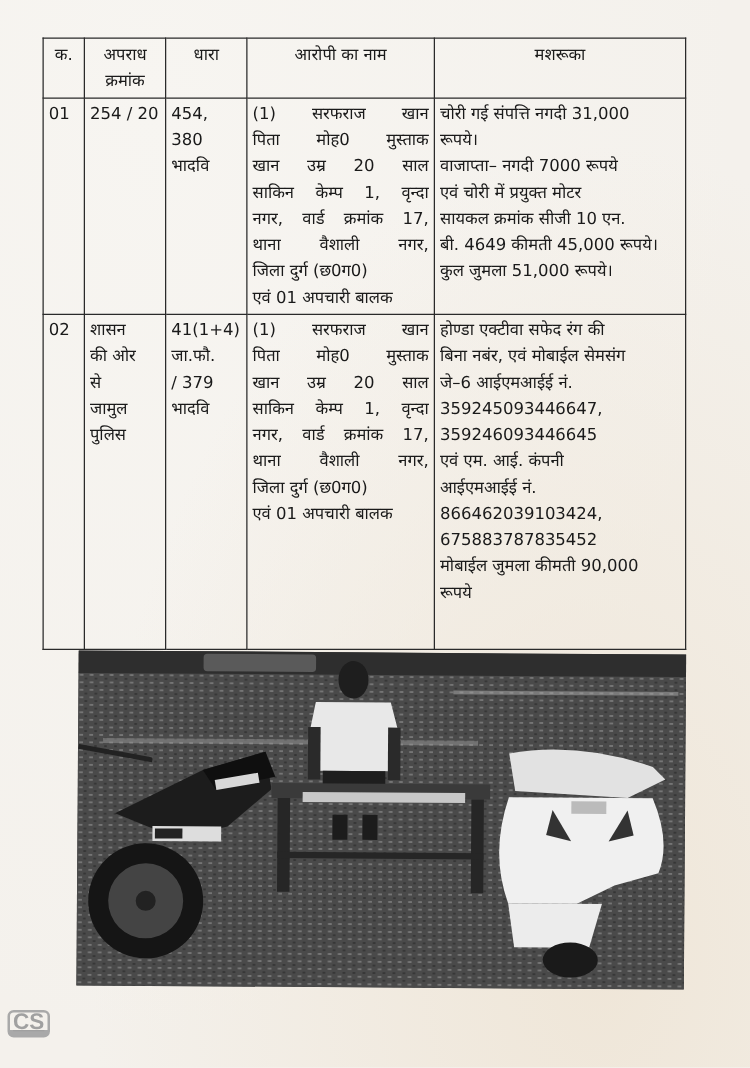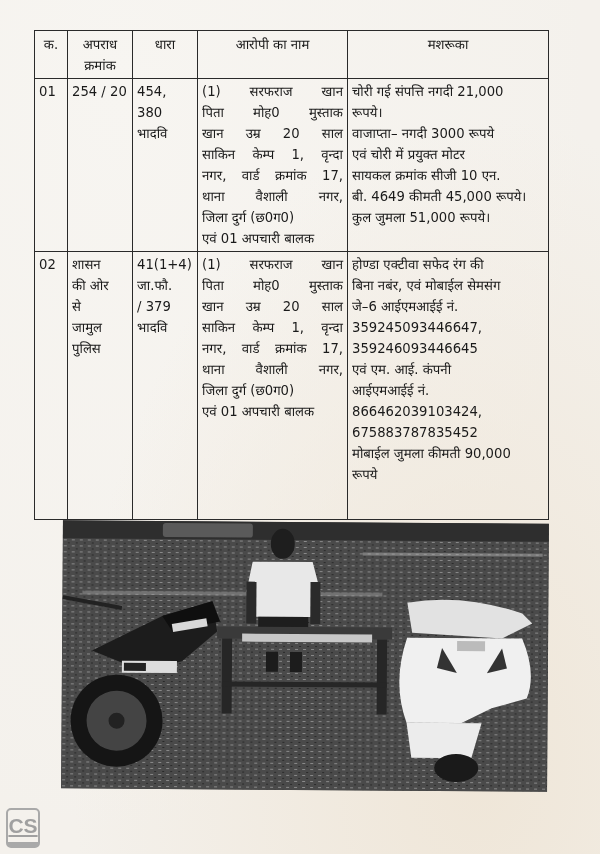"चोरी गई संपत्ति नगदी 21,000" span.line { text: 21,000 -> 31,000 }
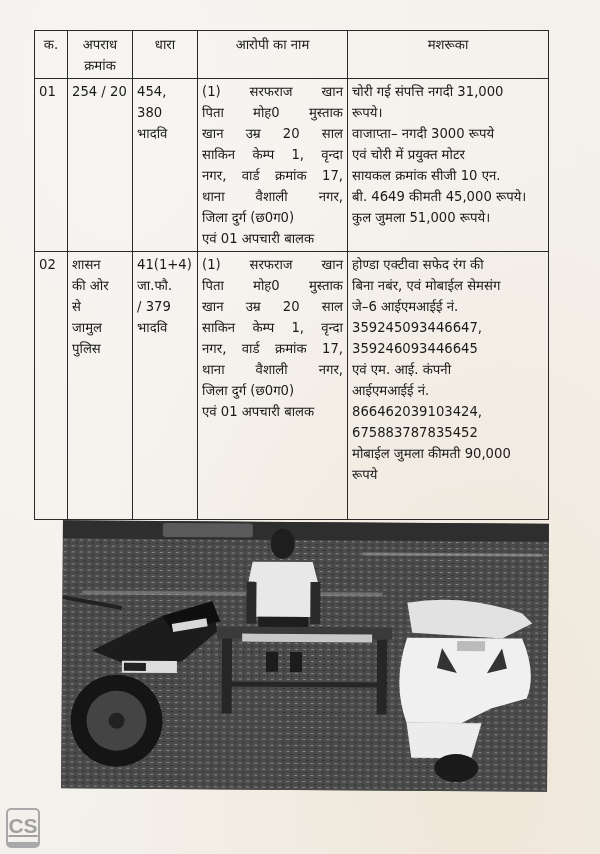"वाजाप्ता– नगदी 3000 रूपये" span.line { text: 3000 -> 7000 }
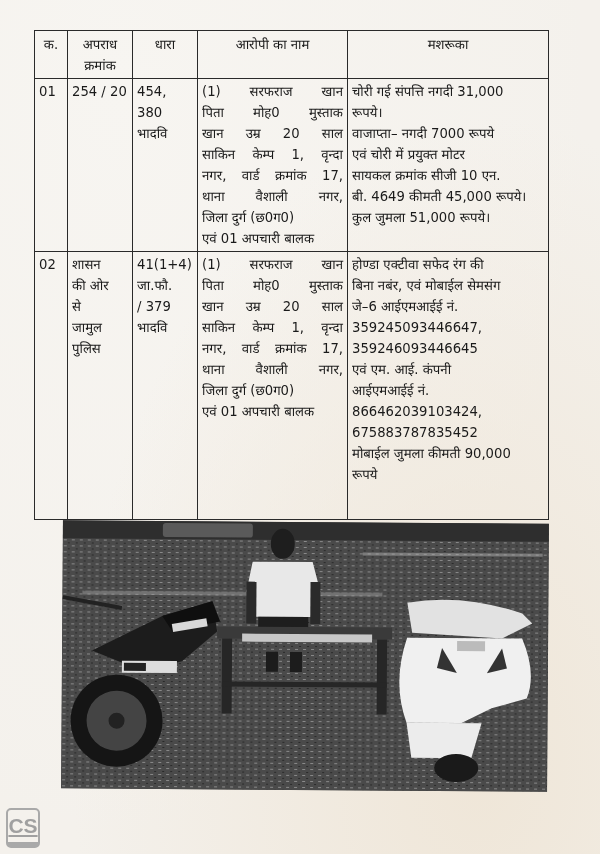"CS" .cs-logo { font-size: 21px -> 18px; height: 40px -> 22px }
